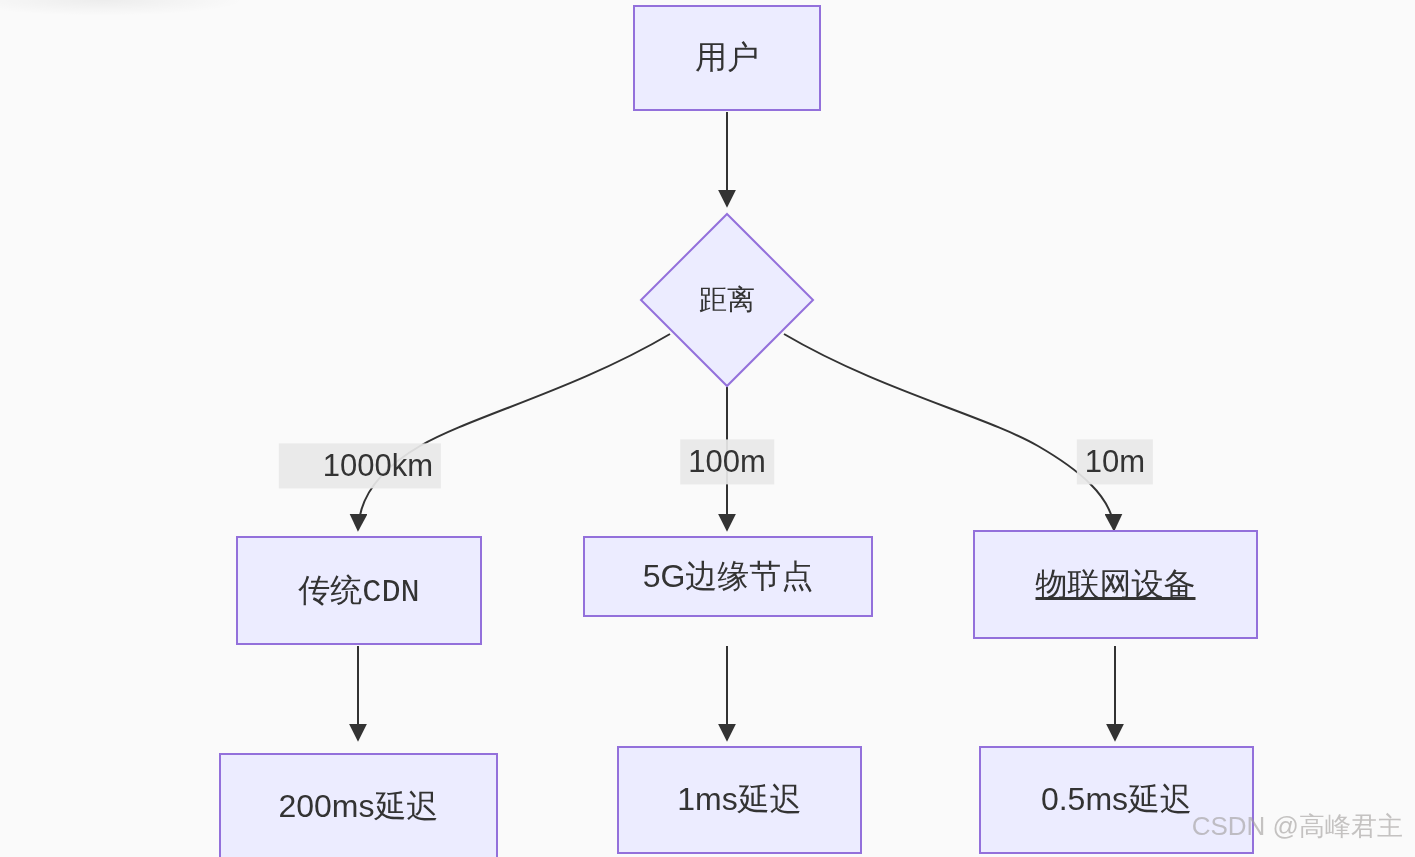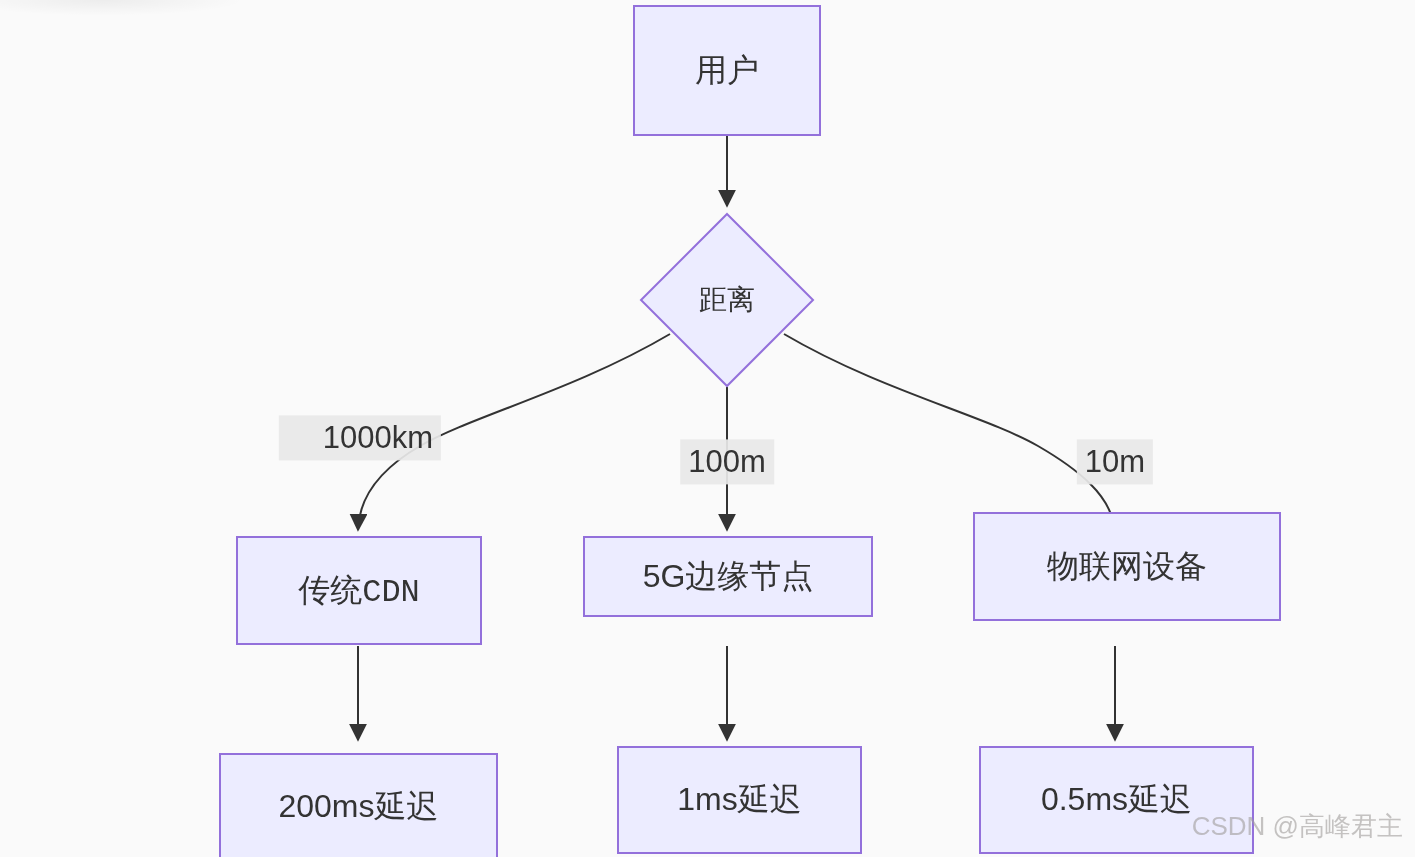"用户" .node-user { height: 131px -> 106px }
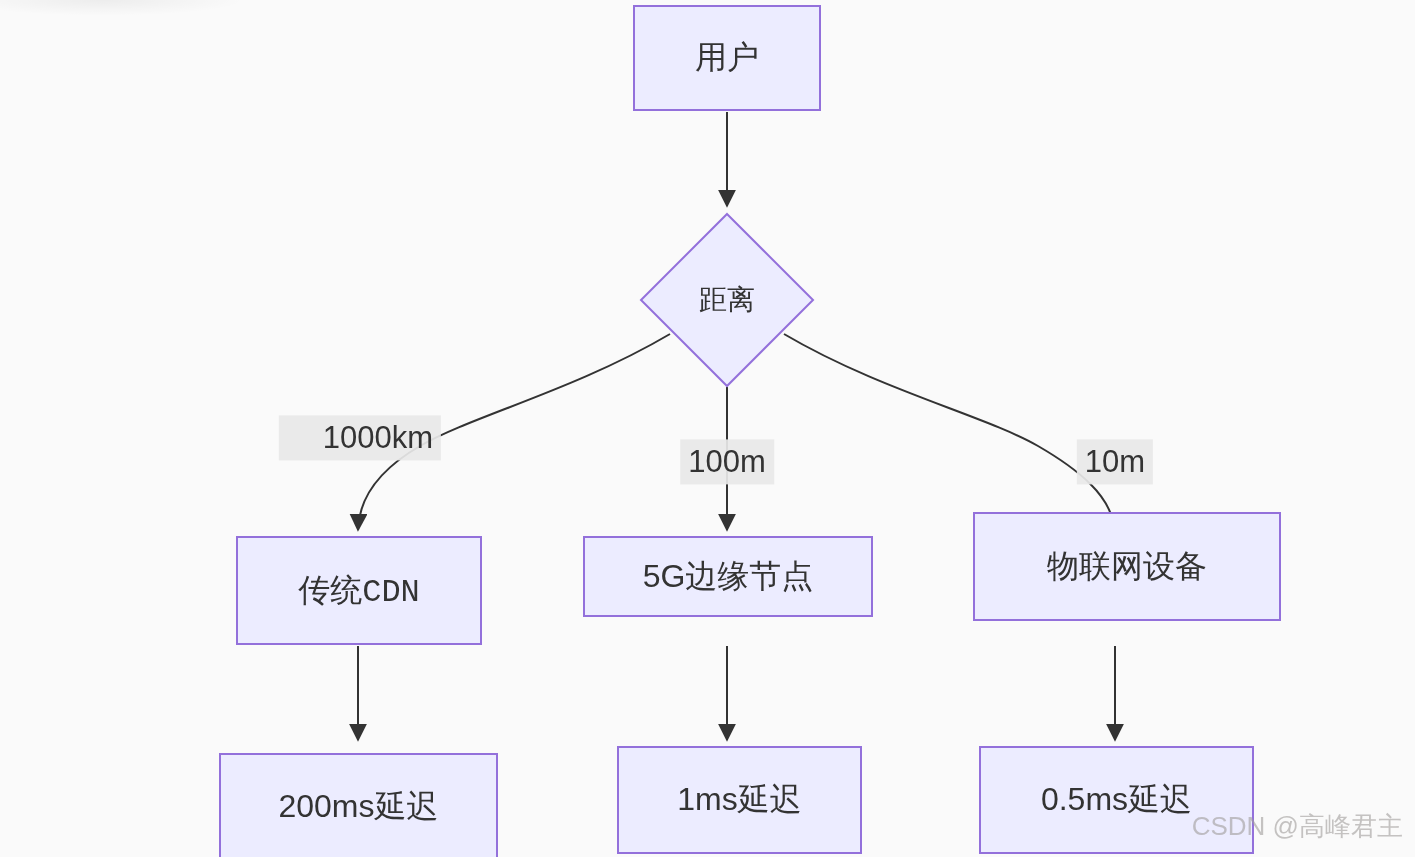"1000km" .edge-label-1000km { top: 438px -> 466px }
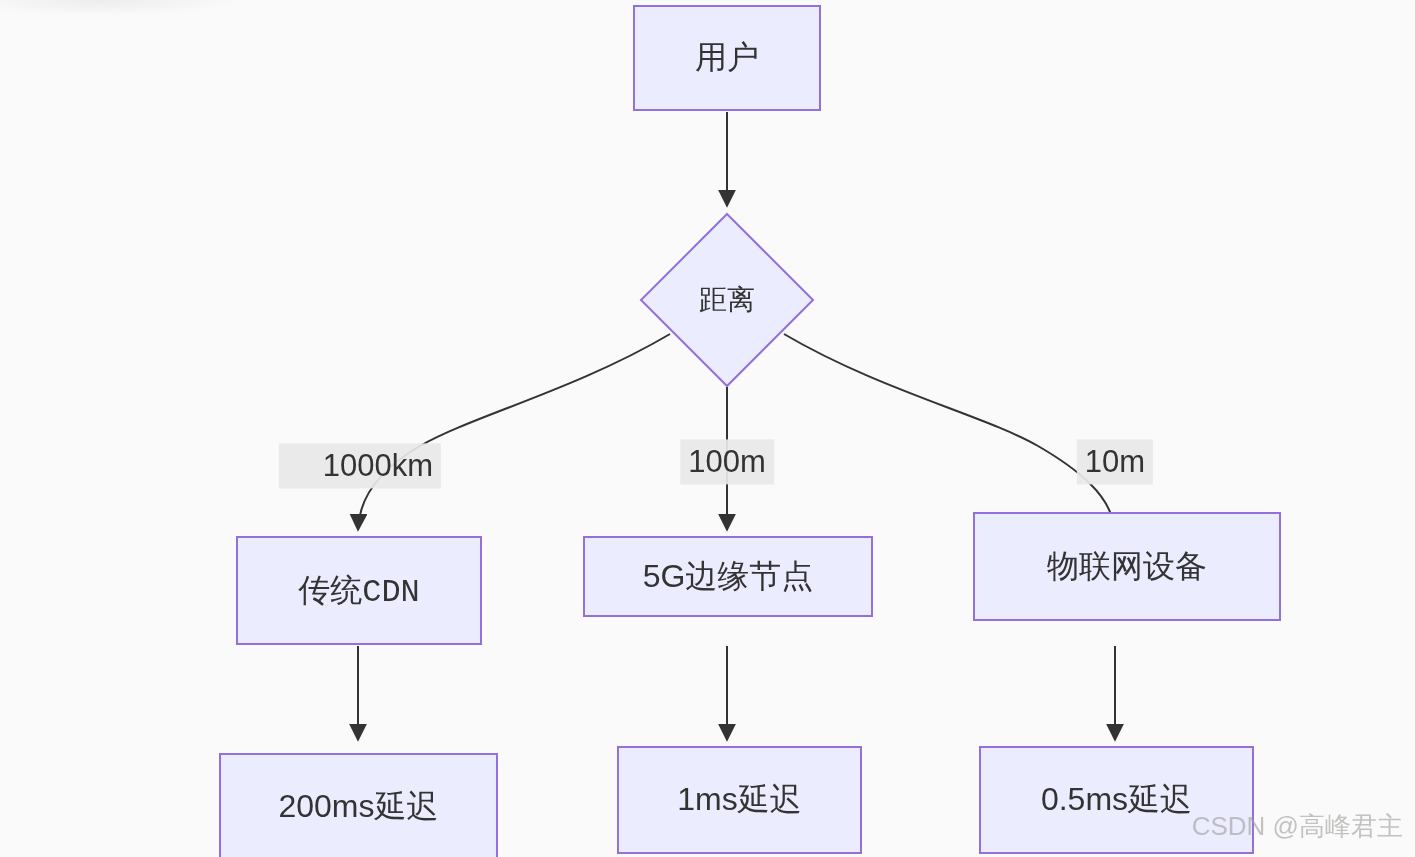"物联网设备" .node-iot { text-decoration: none -> underline; top: 512px -> 530px; width: 308px -> 285px }
